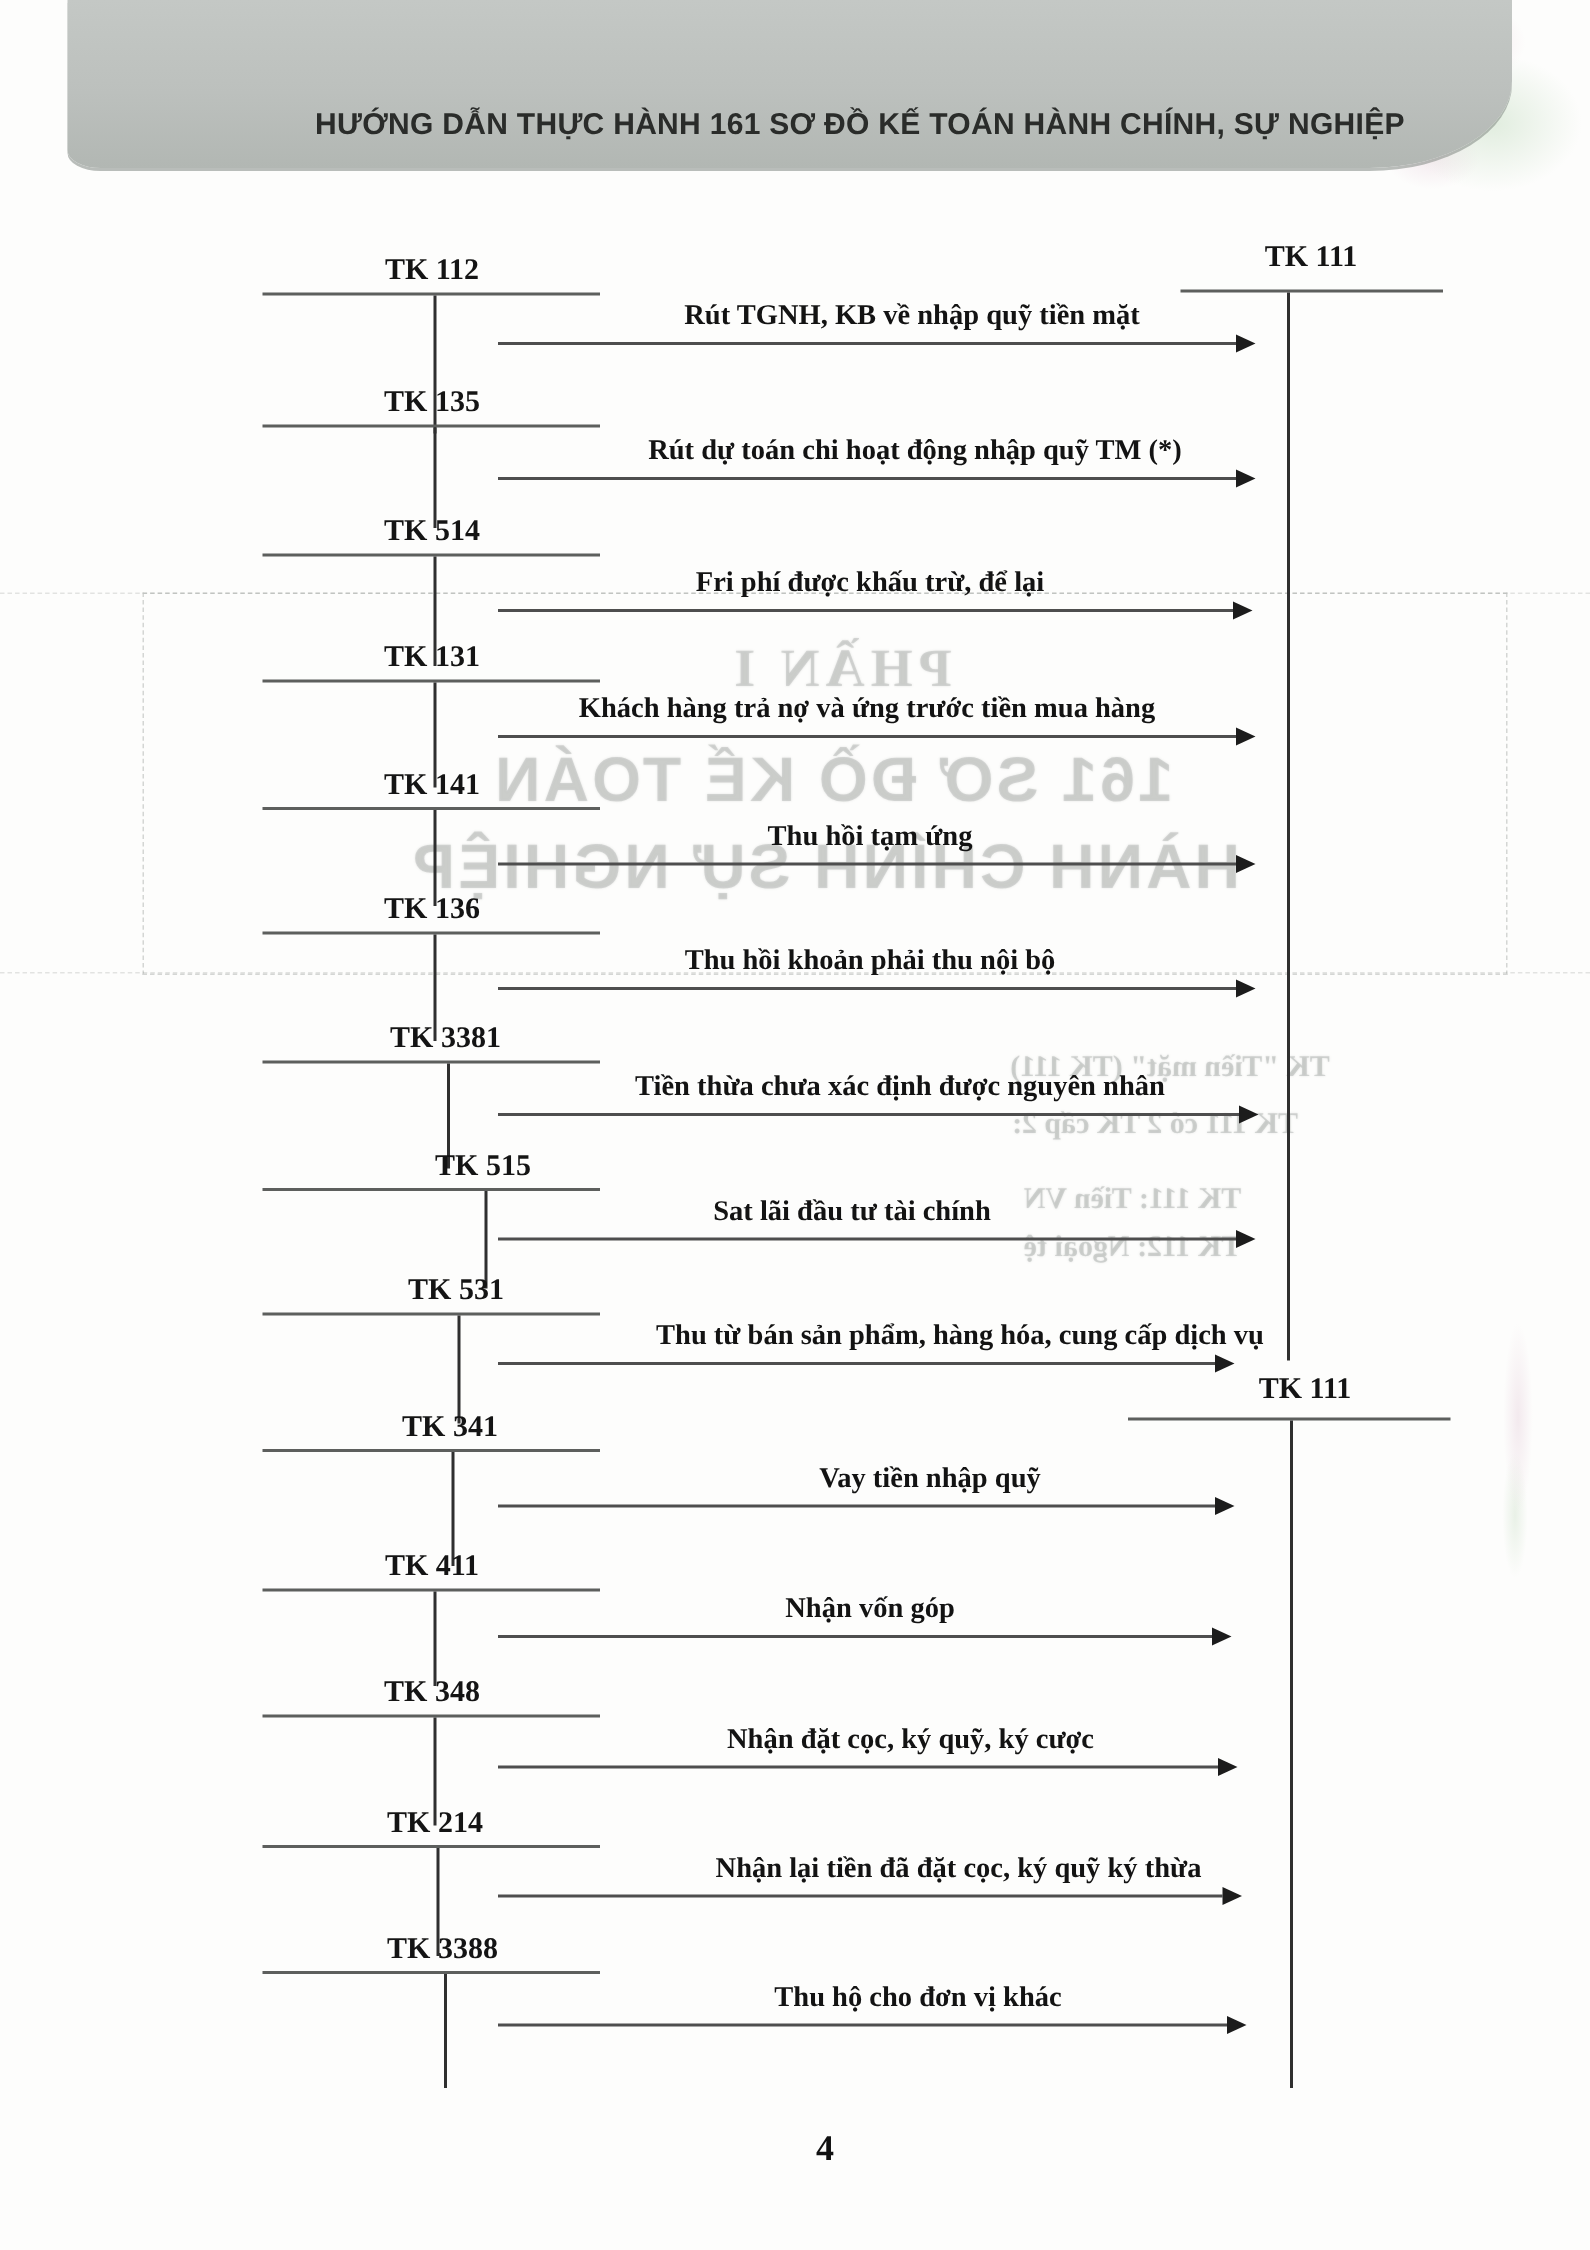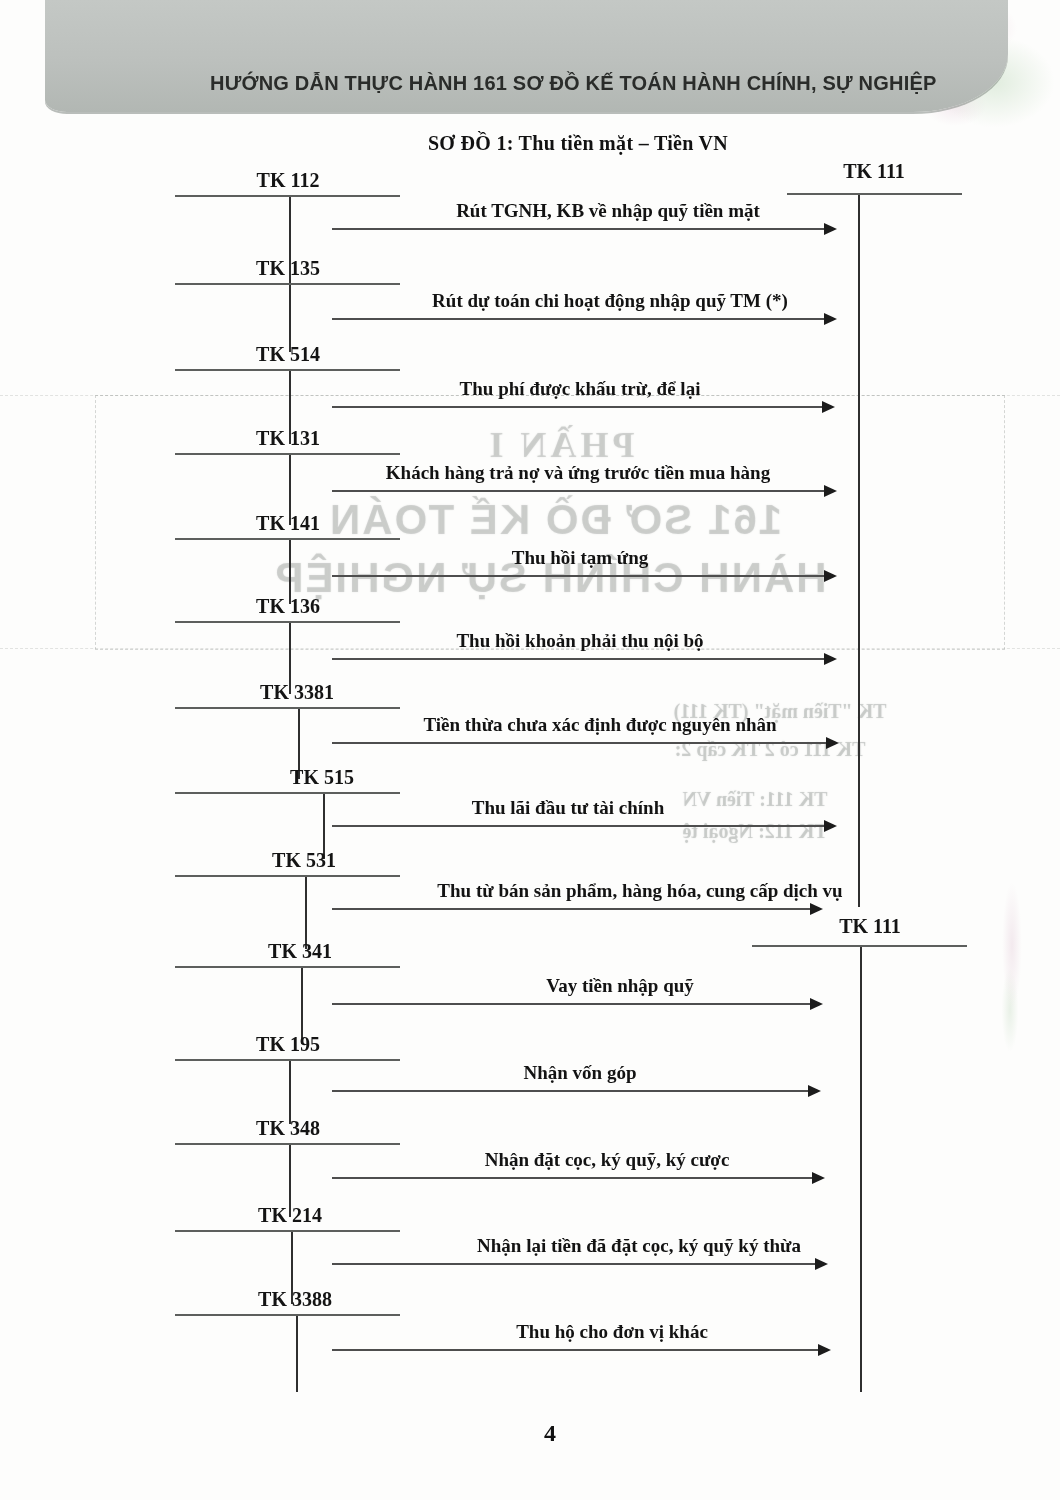"SƠ ĐỒ 1: Thu tiền" div.diagram-title { html: <div>SƠ ĐỒ 1: Thu tiền mặt – Tiền VN</div> -> none }
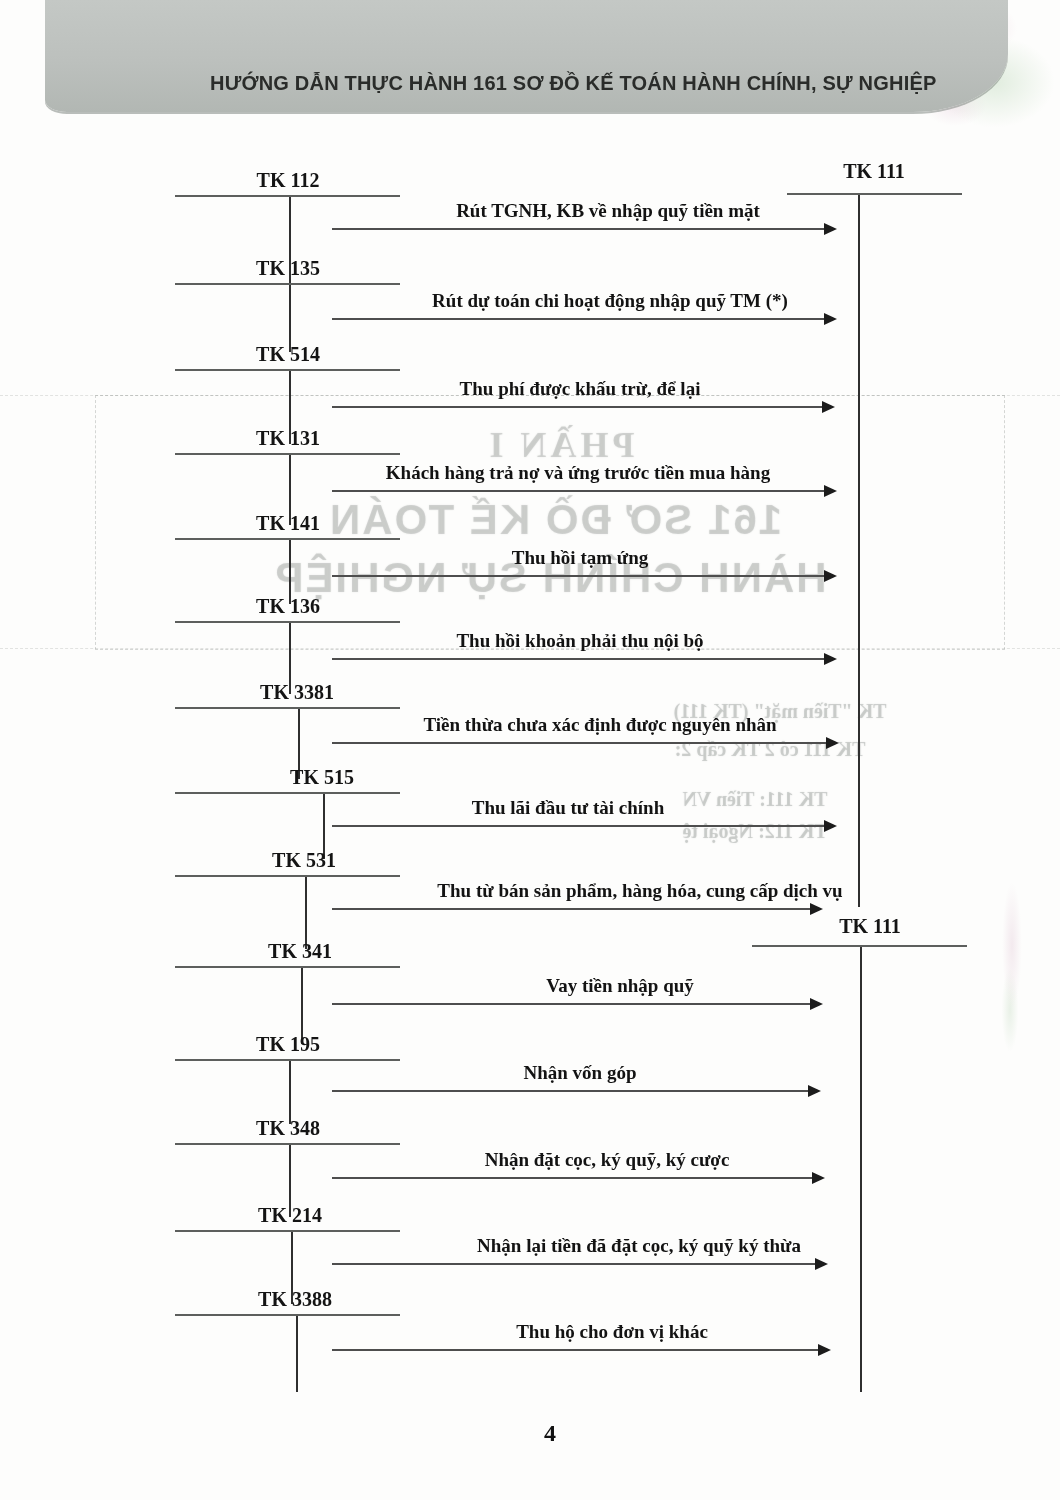"Thu phí được khấu trừ," div.flow-label { text: Thu -> Fri }
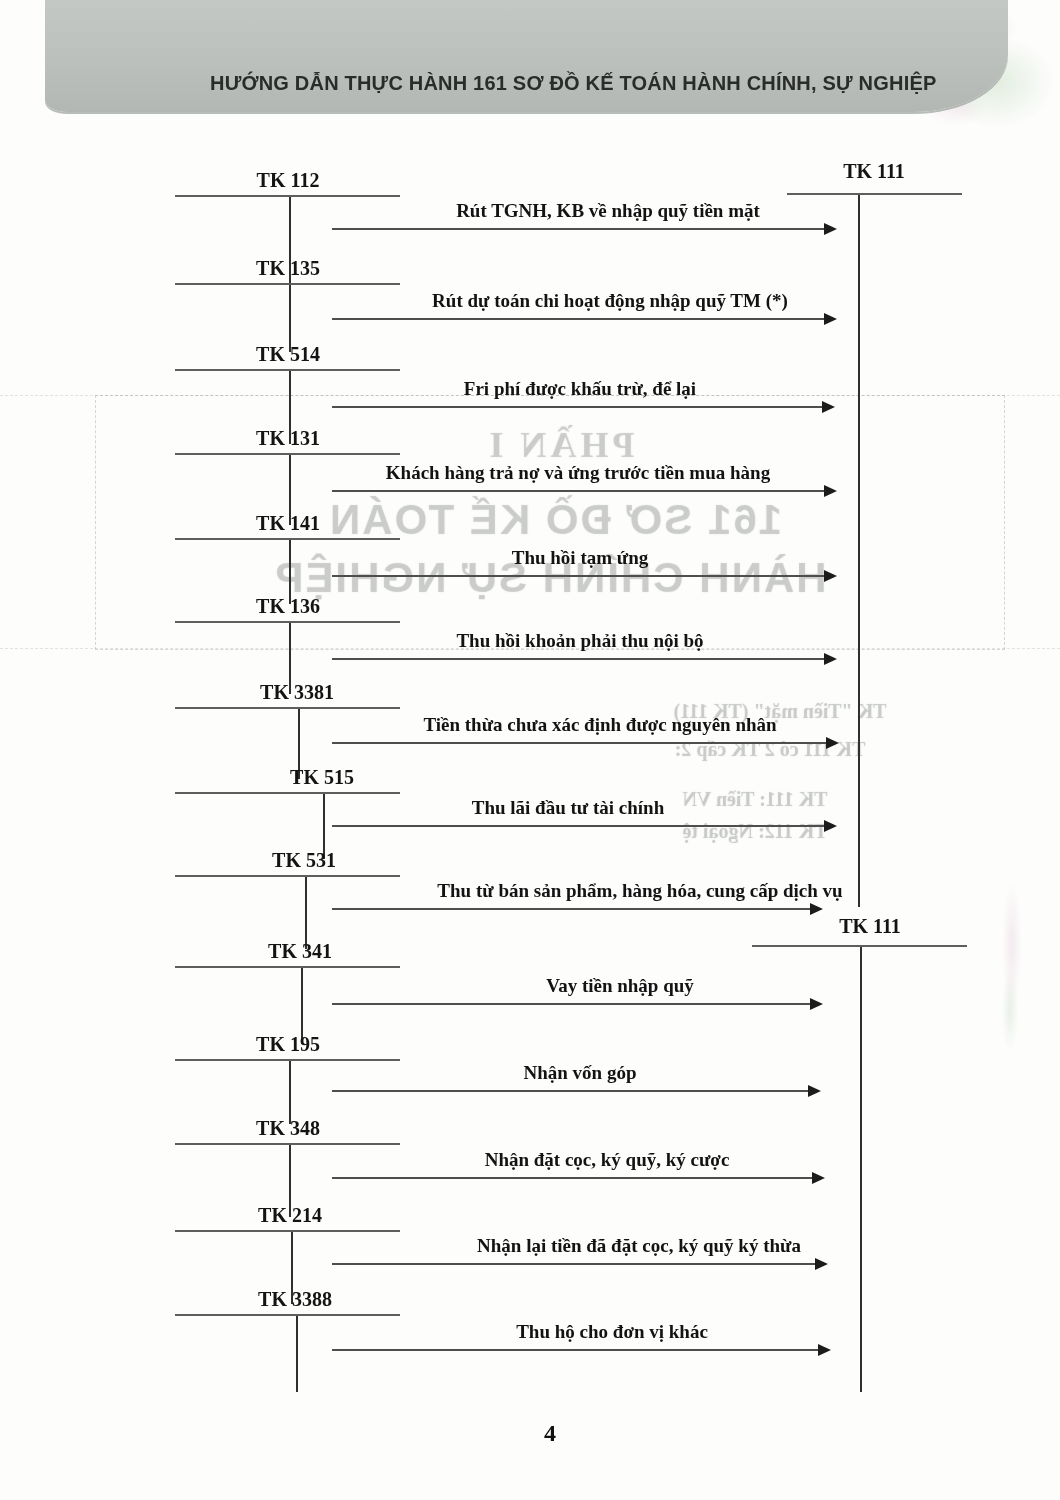"Thu lãi đầu tư tài" div.flow-label { text: Thu -> Sat }
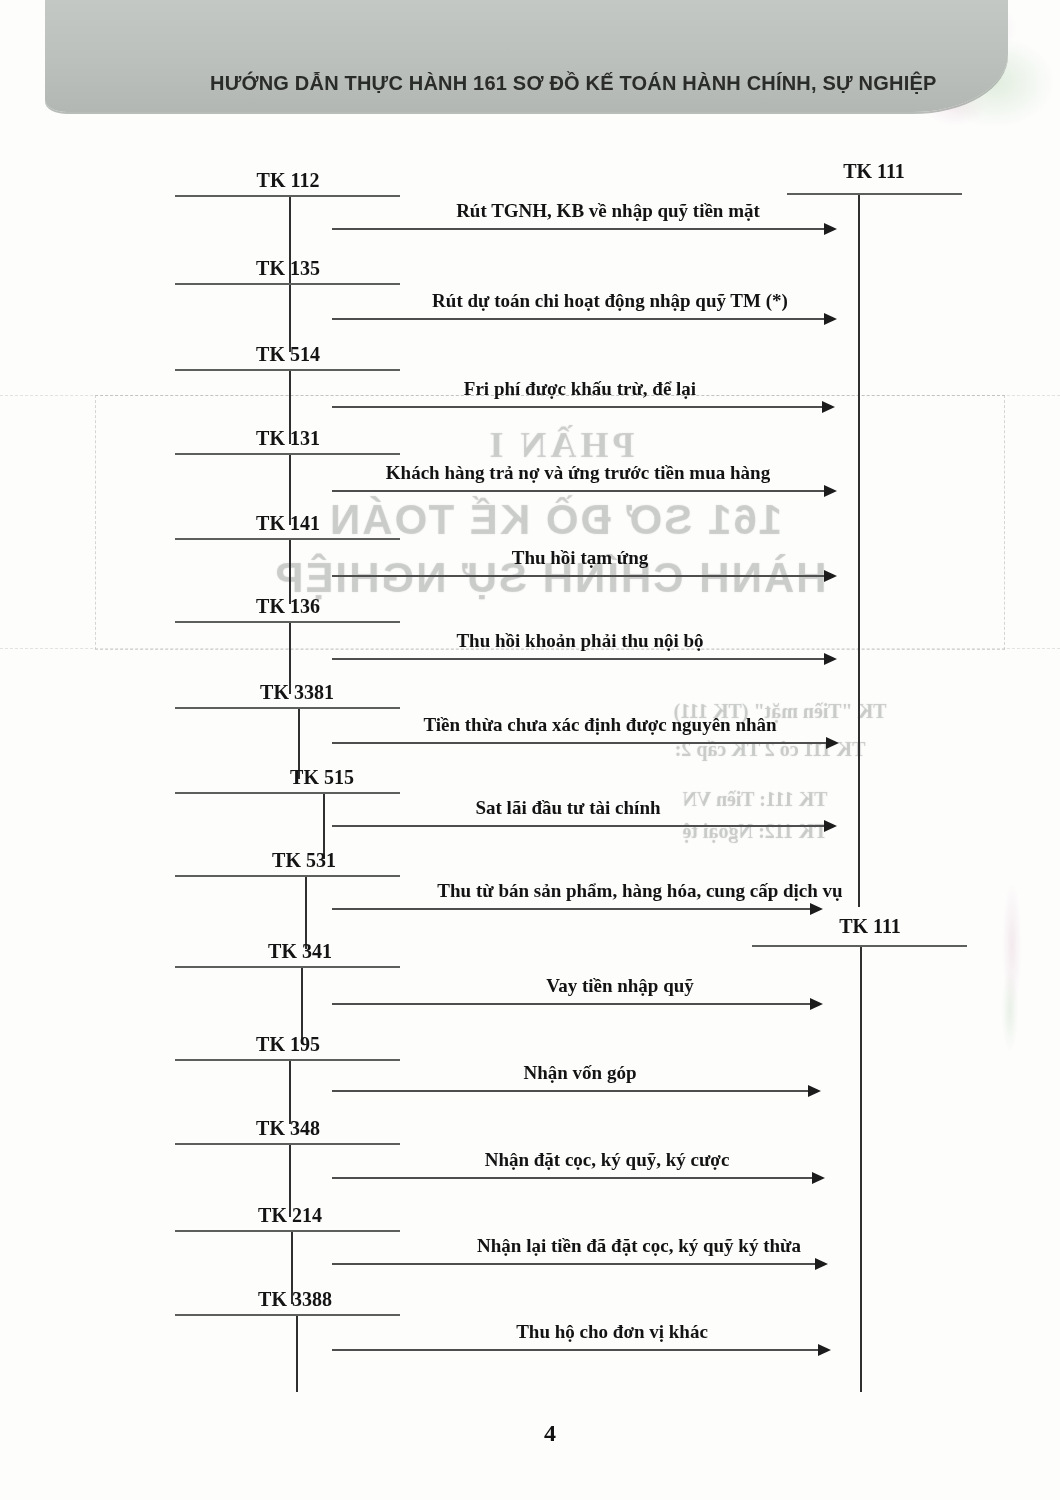"TK 195" div.acc-label { text: 195 -> 411 }
